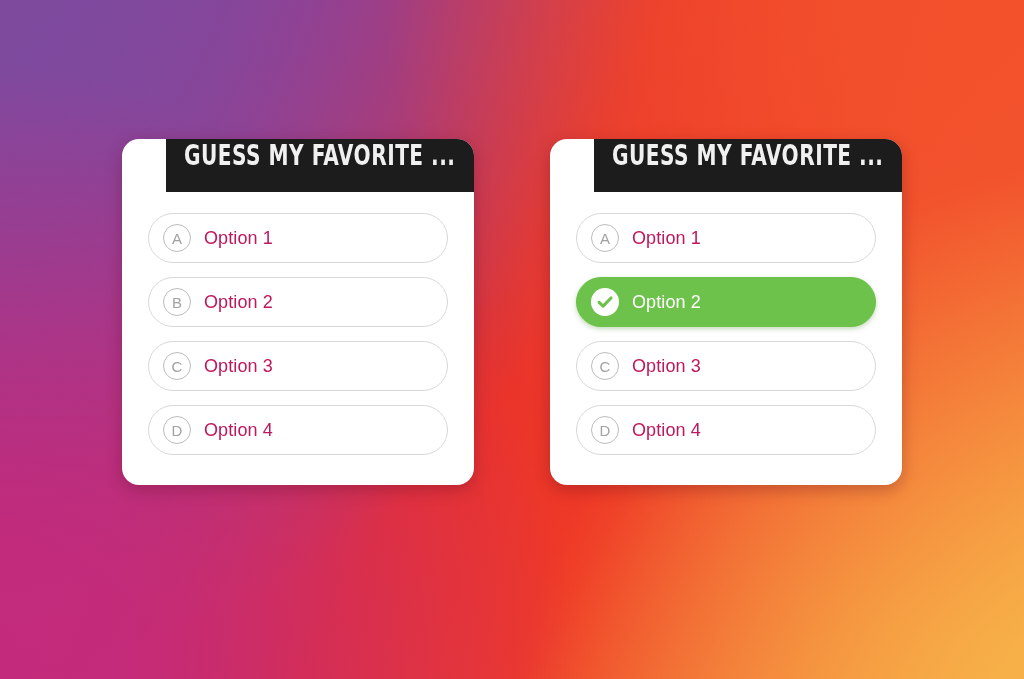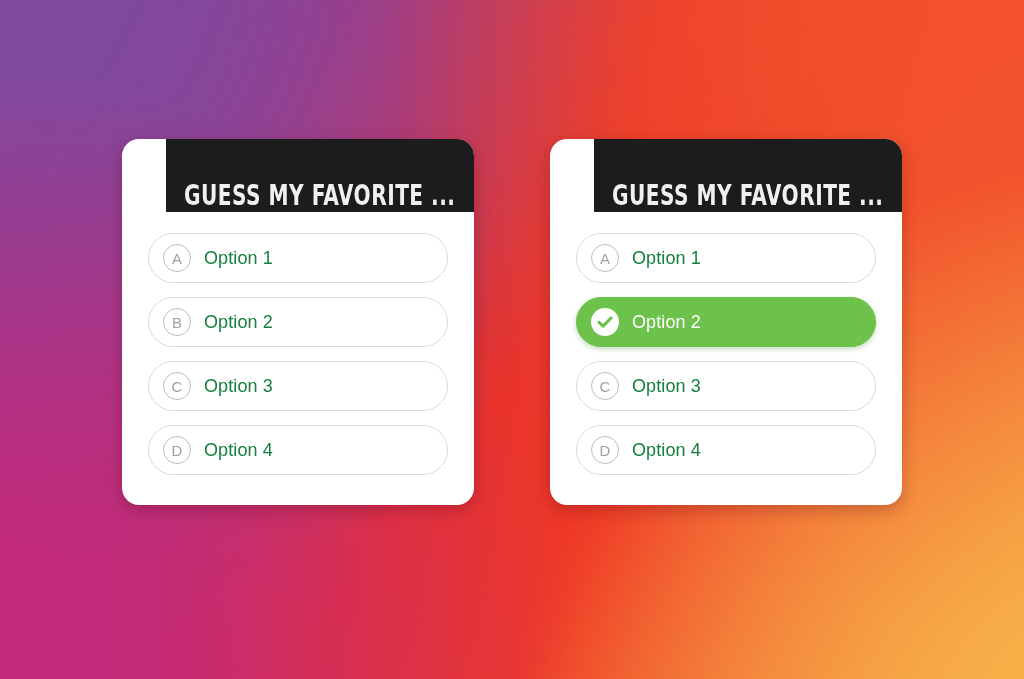"GUESS MY FAVORITE ..." .card-header { align-items: flex-end -> flex-start; height: 73px -> 53px }
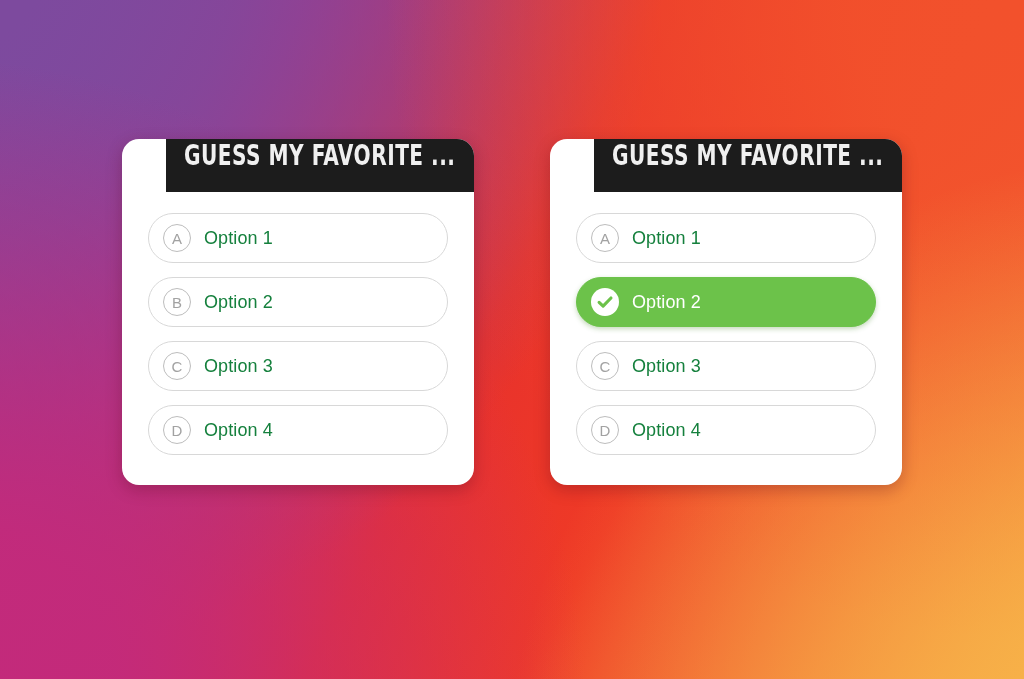"Option 1" .option-label { color: #15803d -> #be185d }
